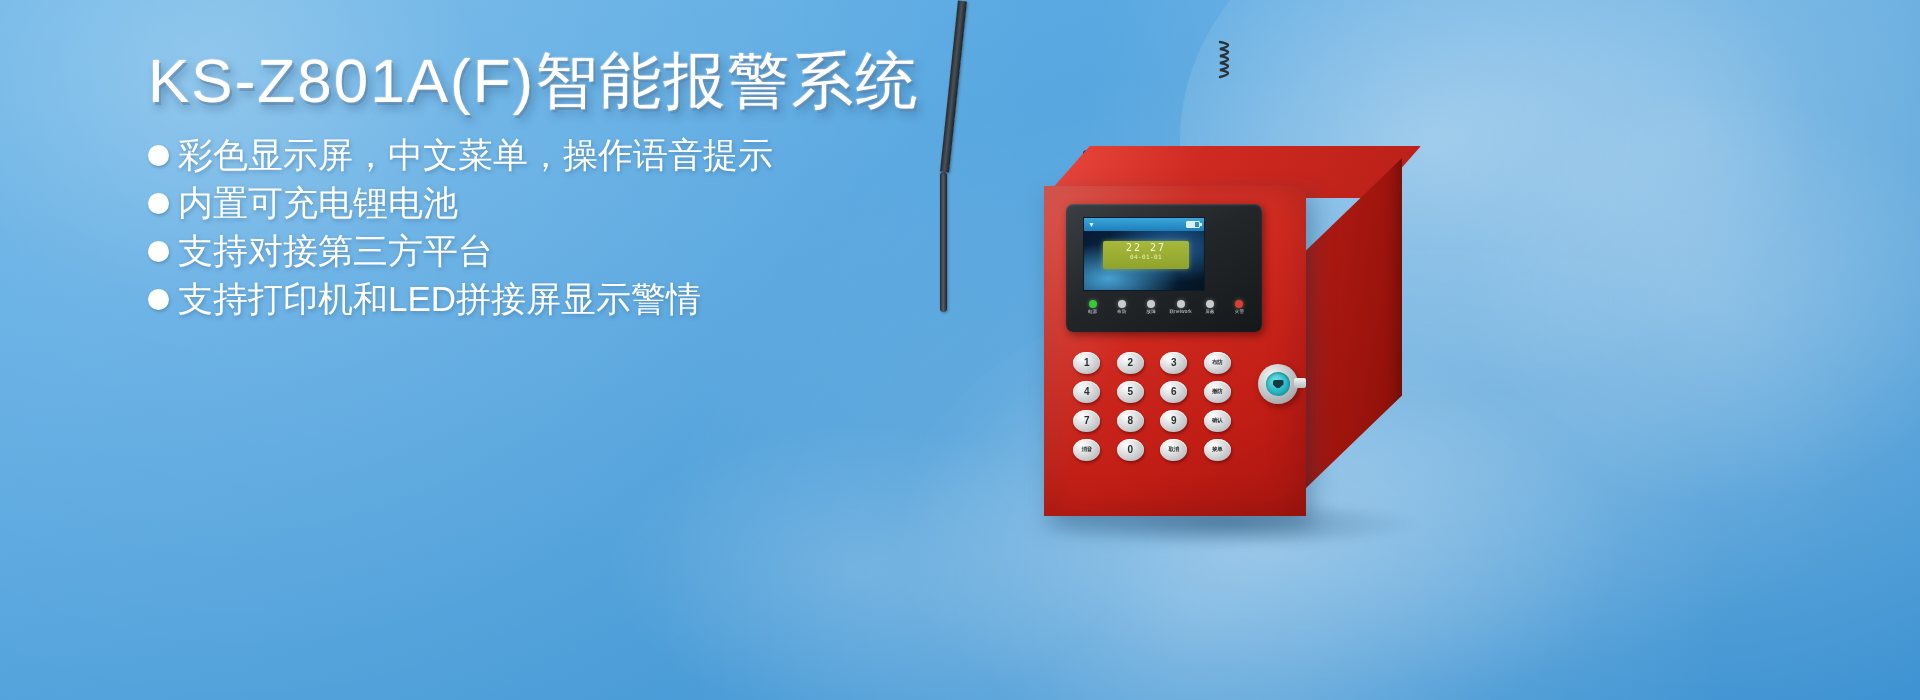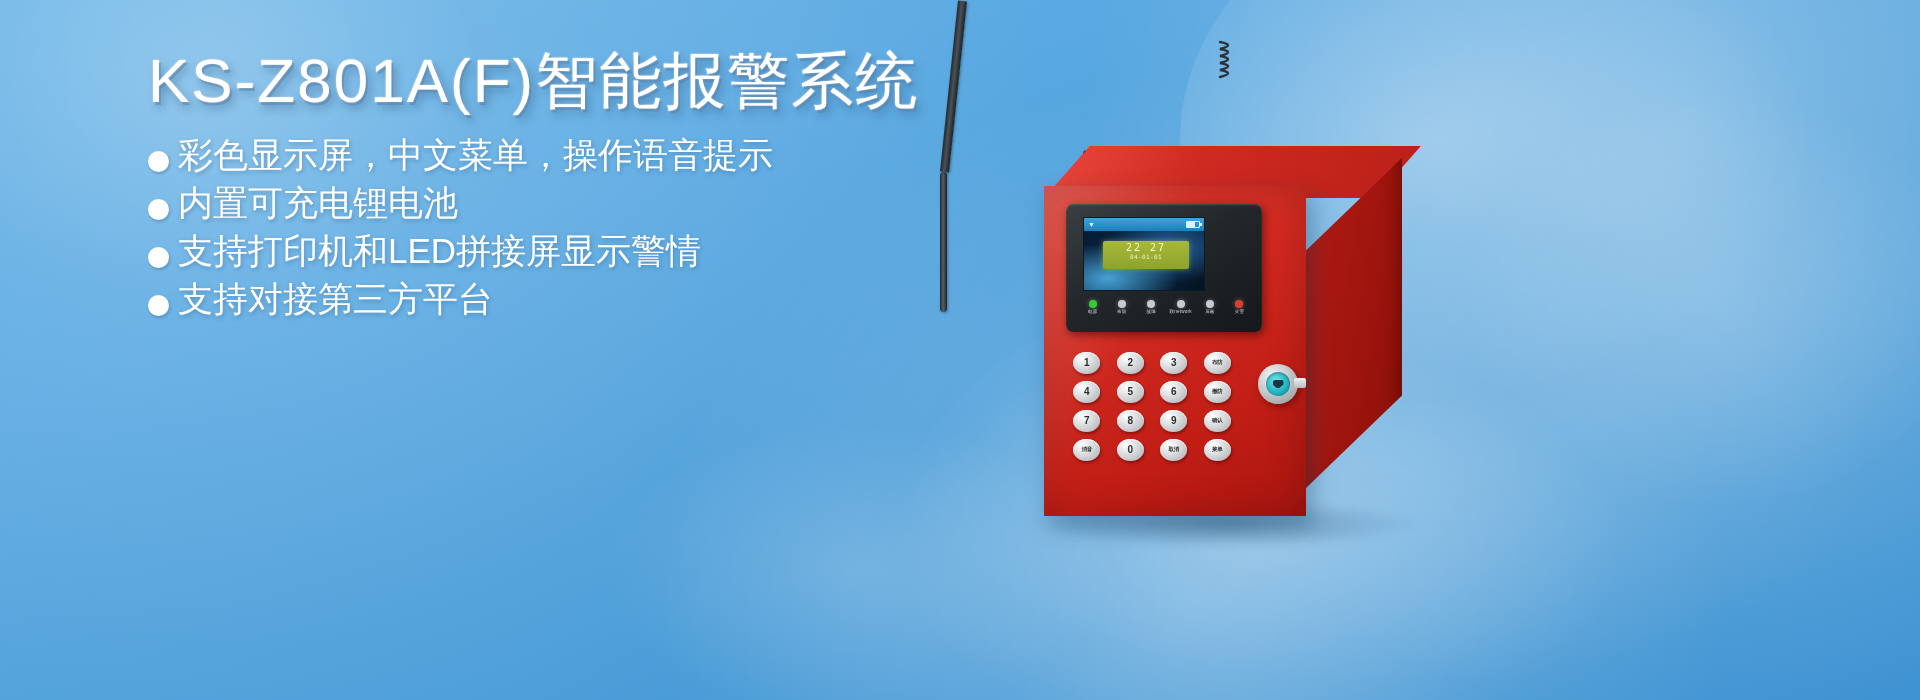"彩色显示屏，中文菜单，操作语音提示" .feature { align-items: flex-end -> center }
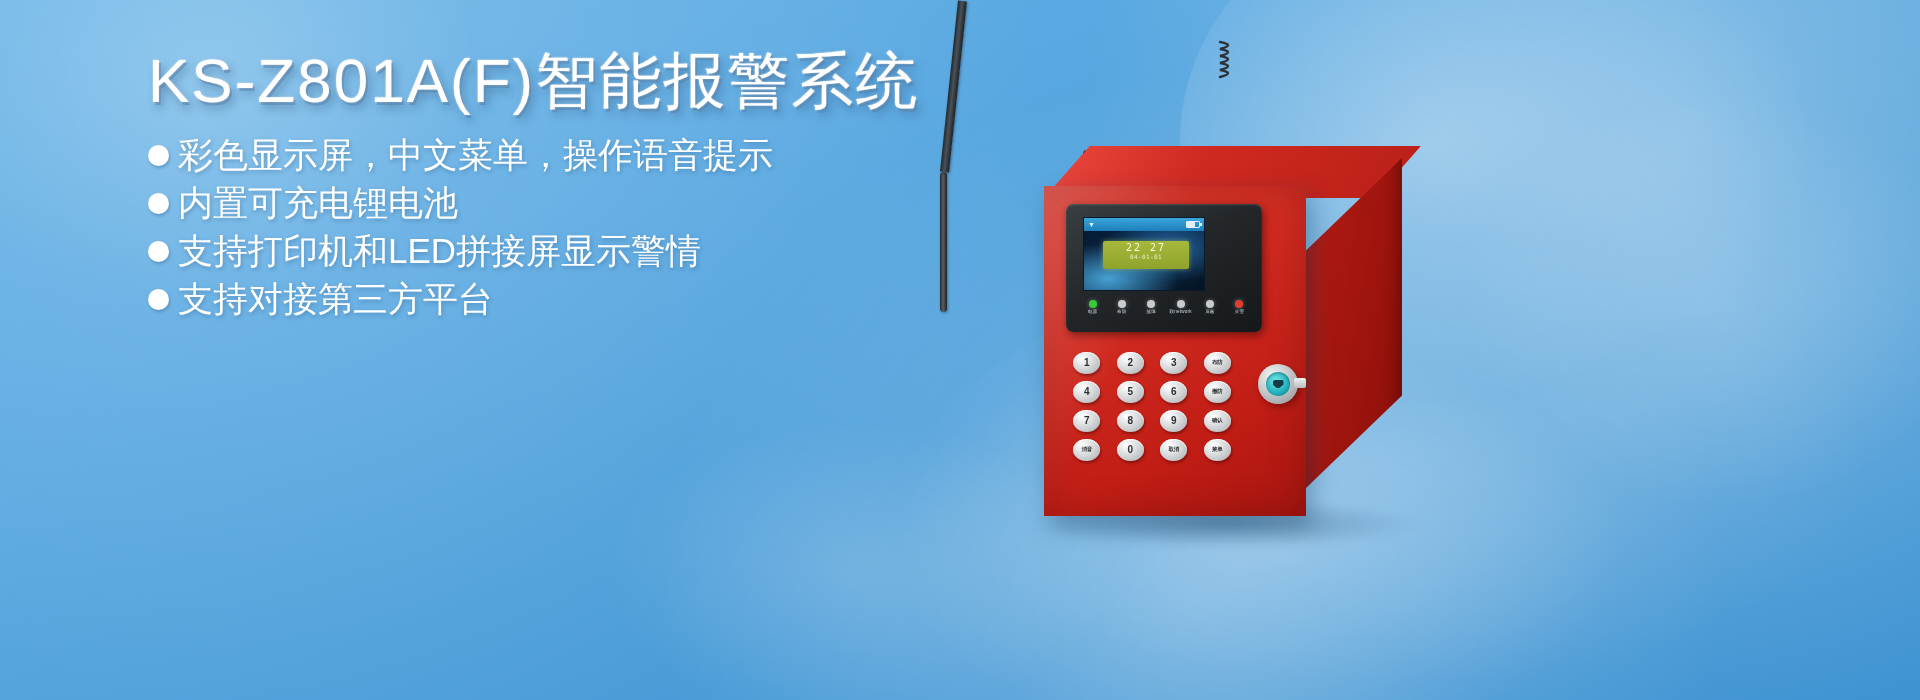"支持打印机和LED拼接屏显示警情" li.feature { order: before "支持对接第三方平台" -> after "支持对接第三方平台" }
